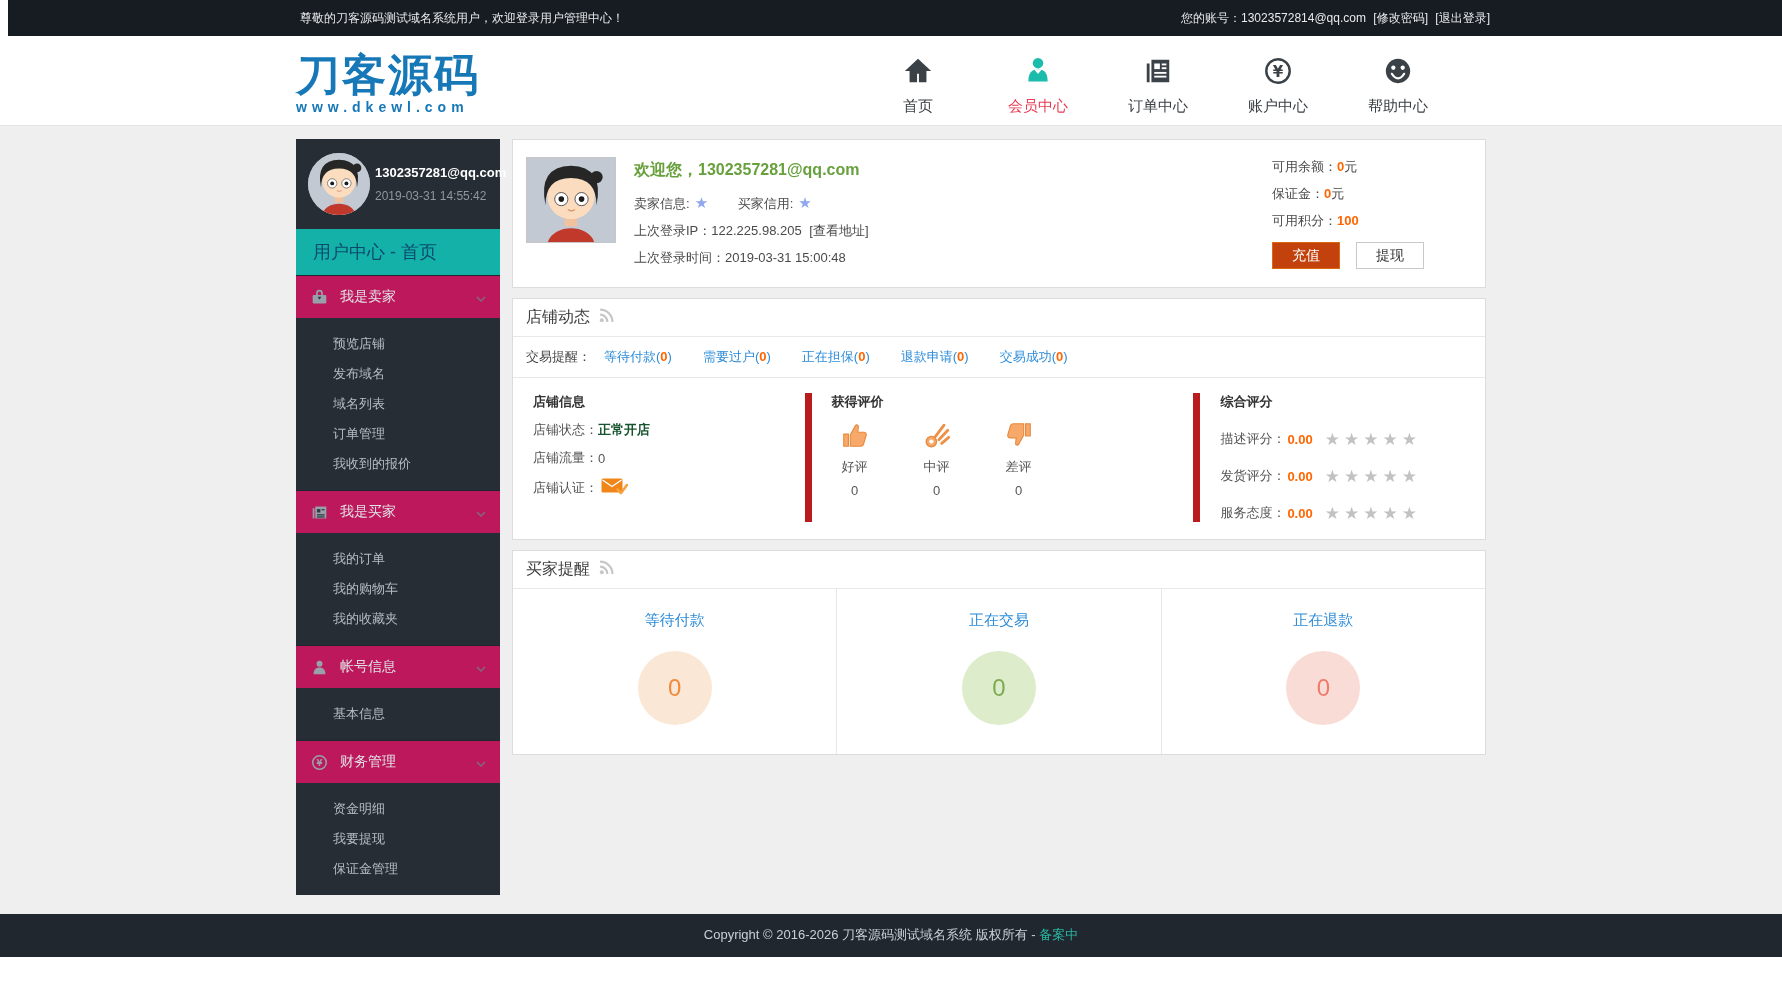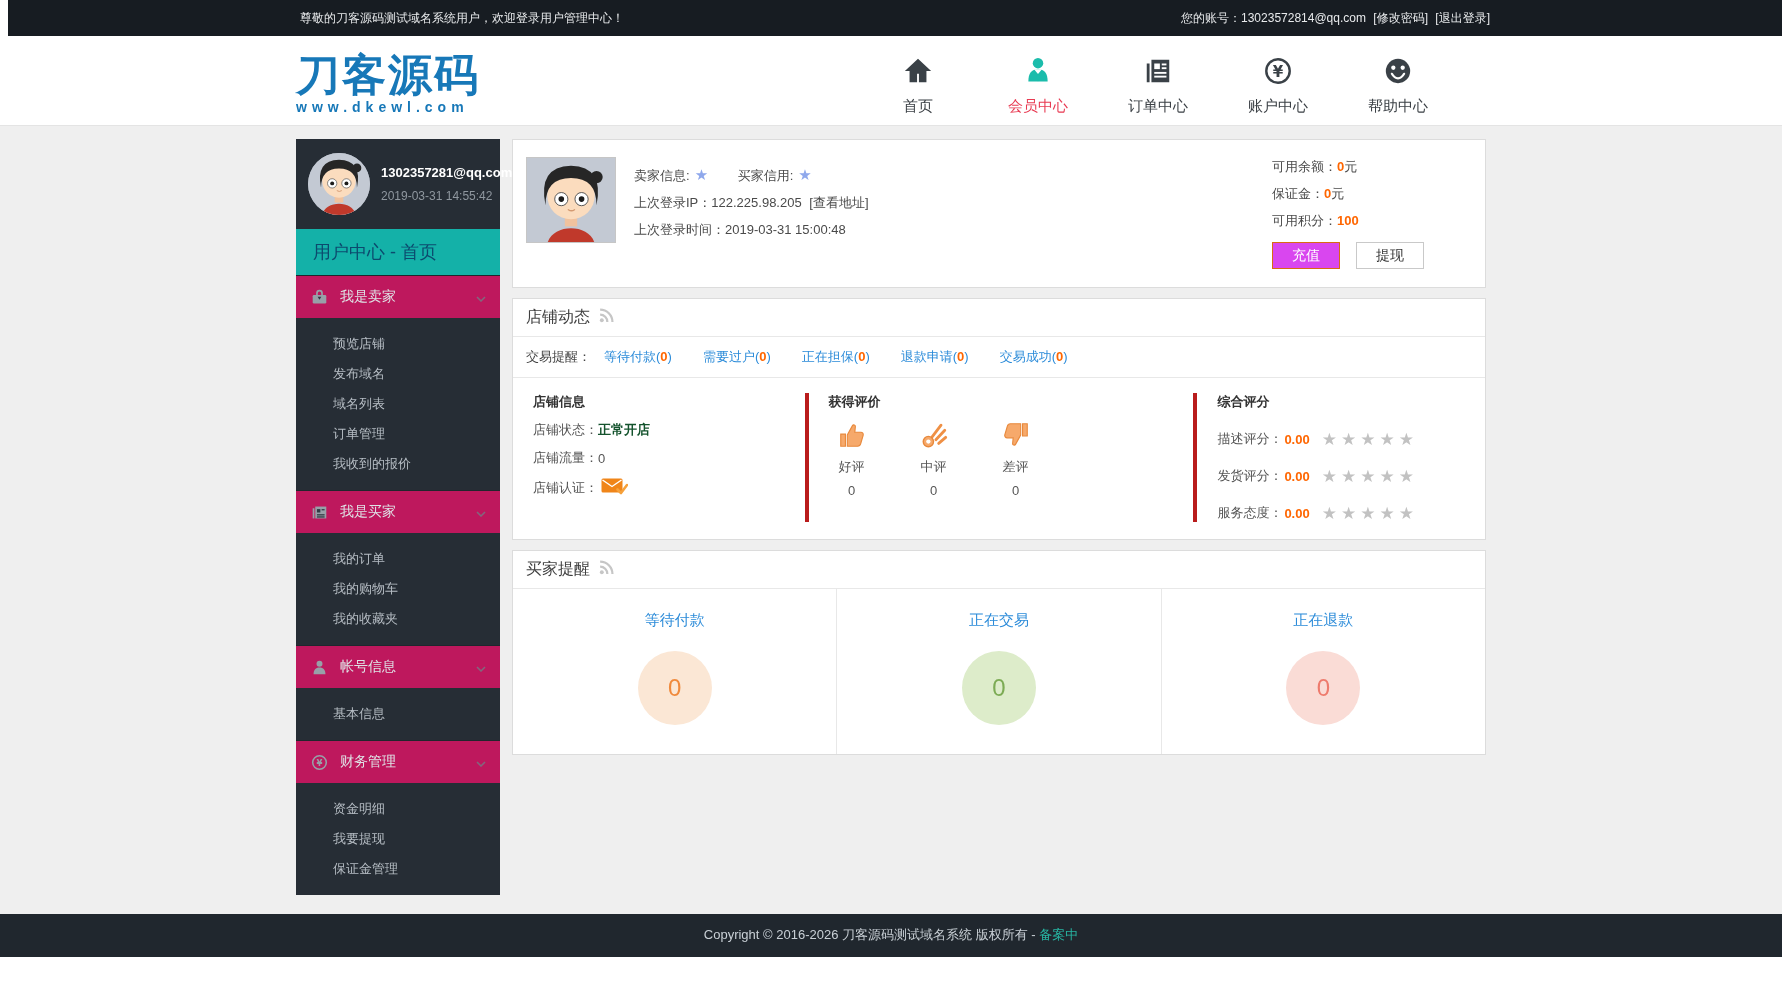"1302357281@qq.com" .user-box { gap: 11px -> 5px }
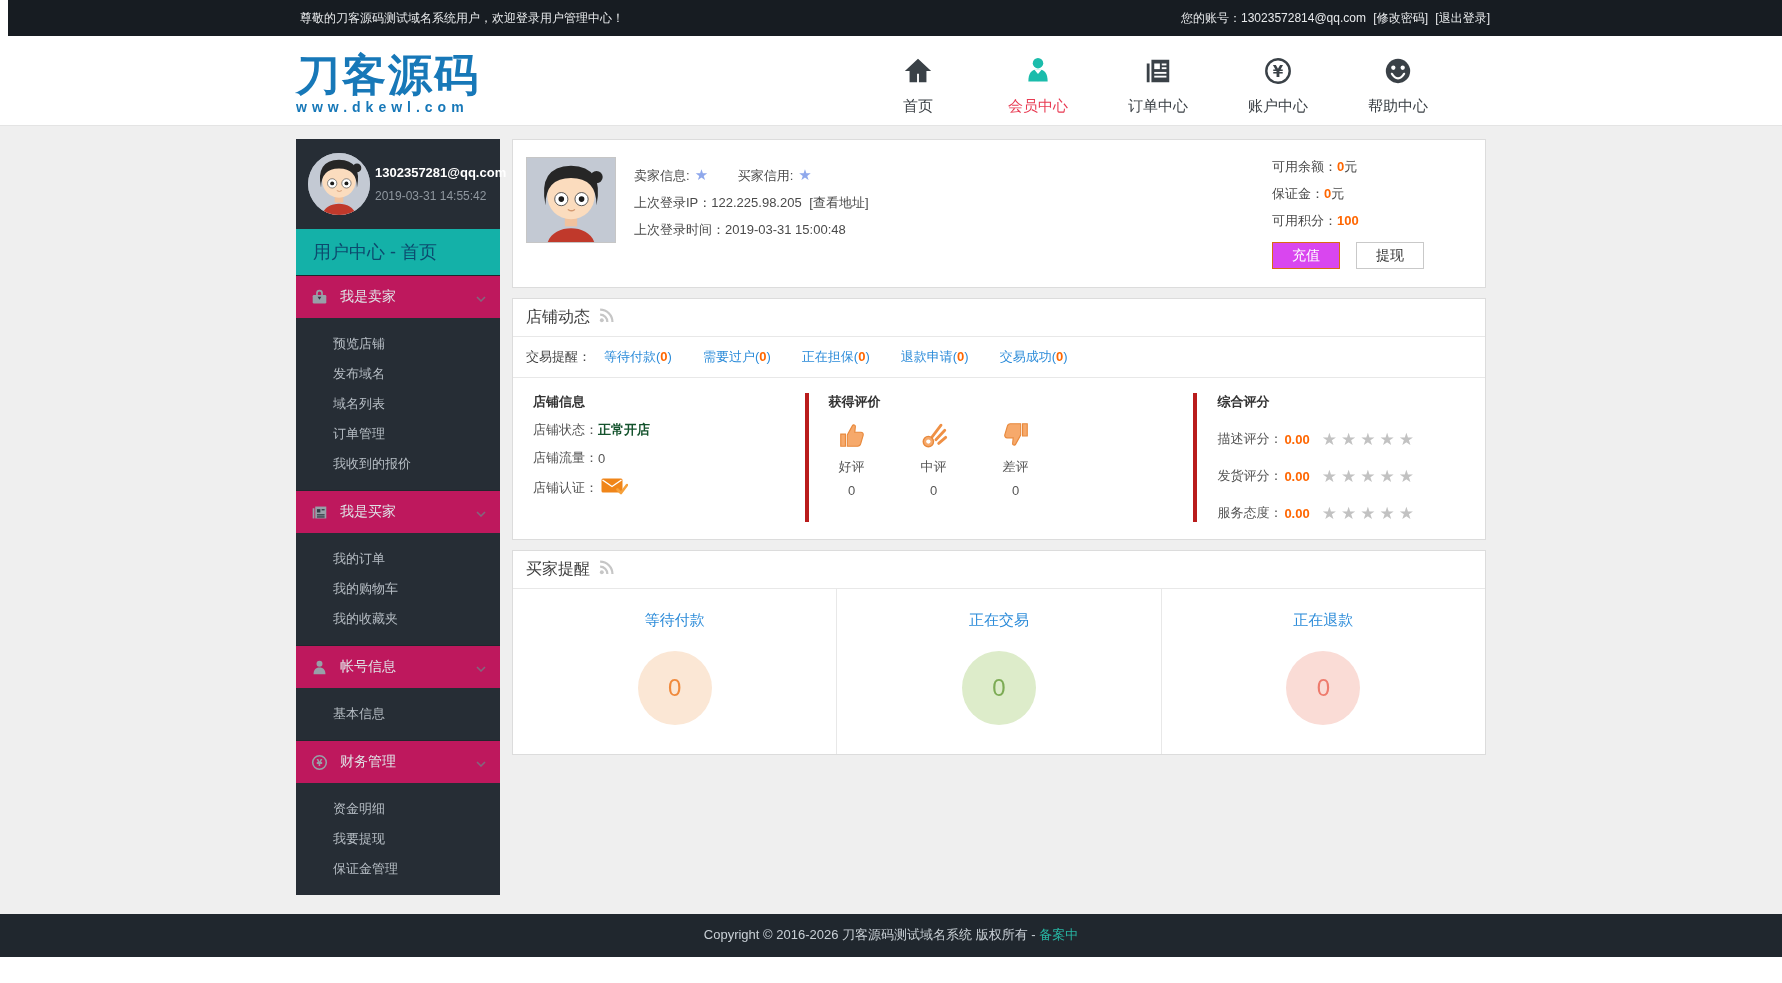"欢迎您，1302357281@qq.com" div.acc-welcome { html: none -> <div>欢迎您，1302357281@qq.com</div> }
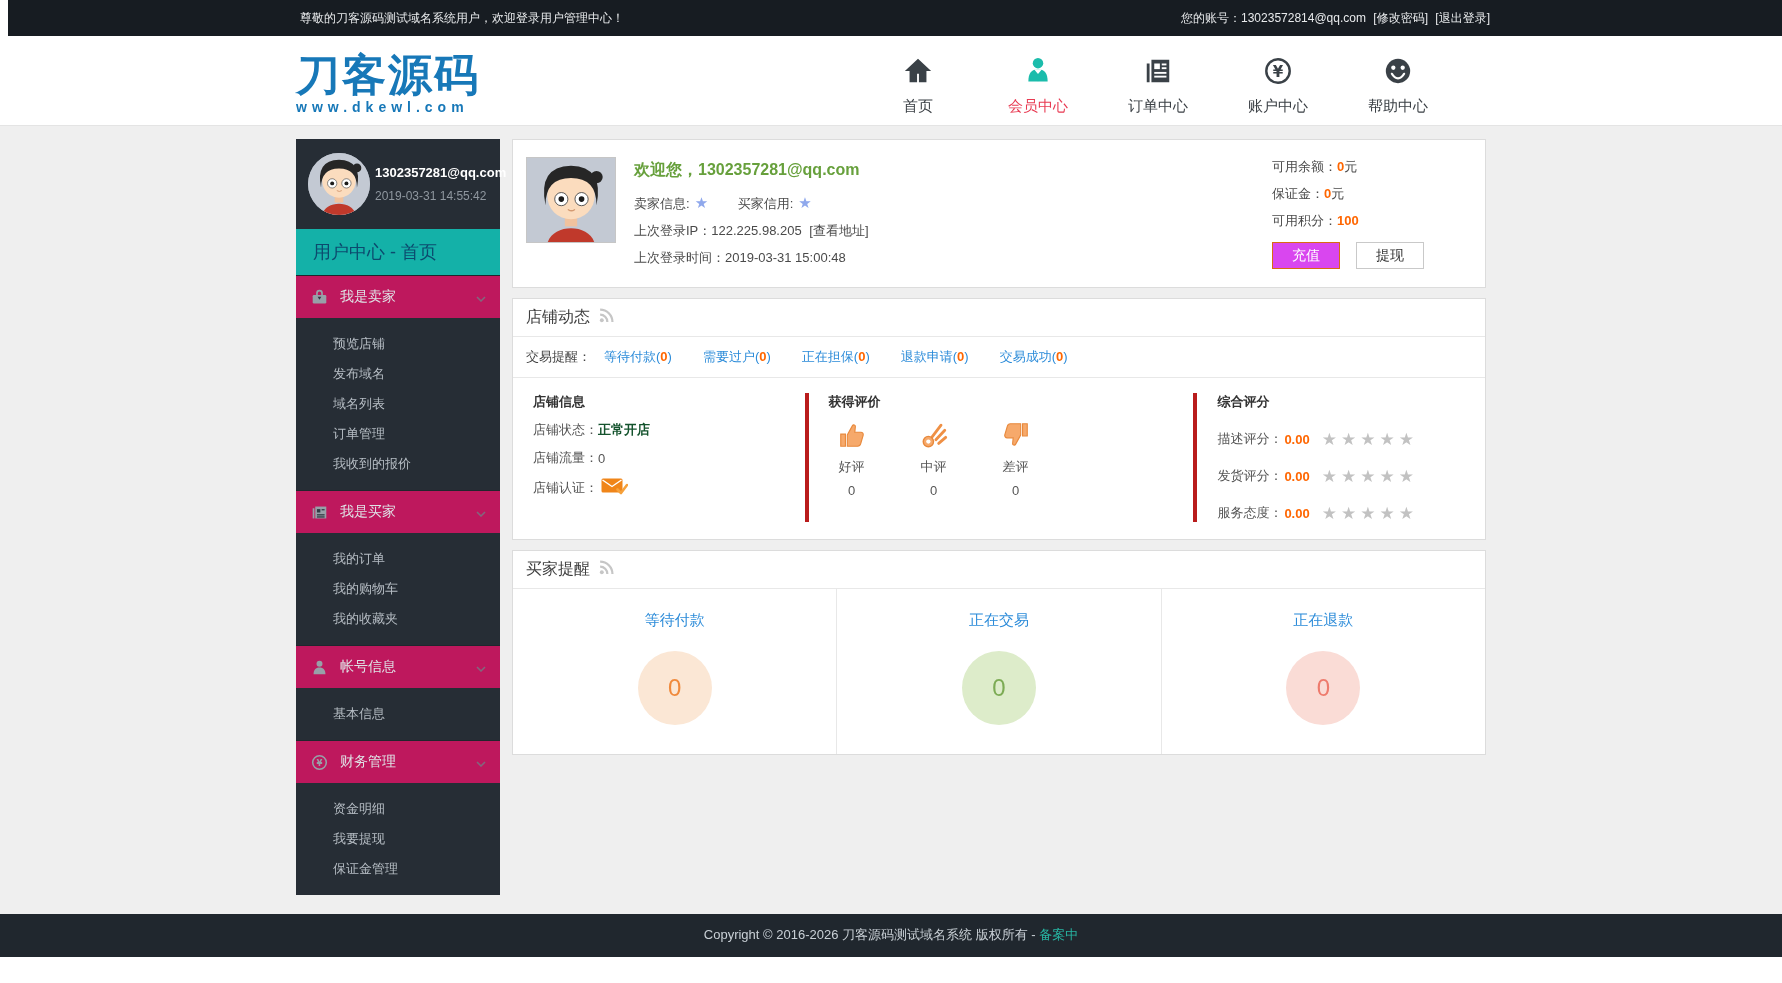"充值" .btn-recharge { background: #d946ef -> #c2410c }
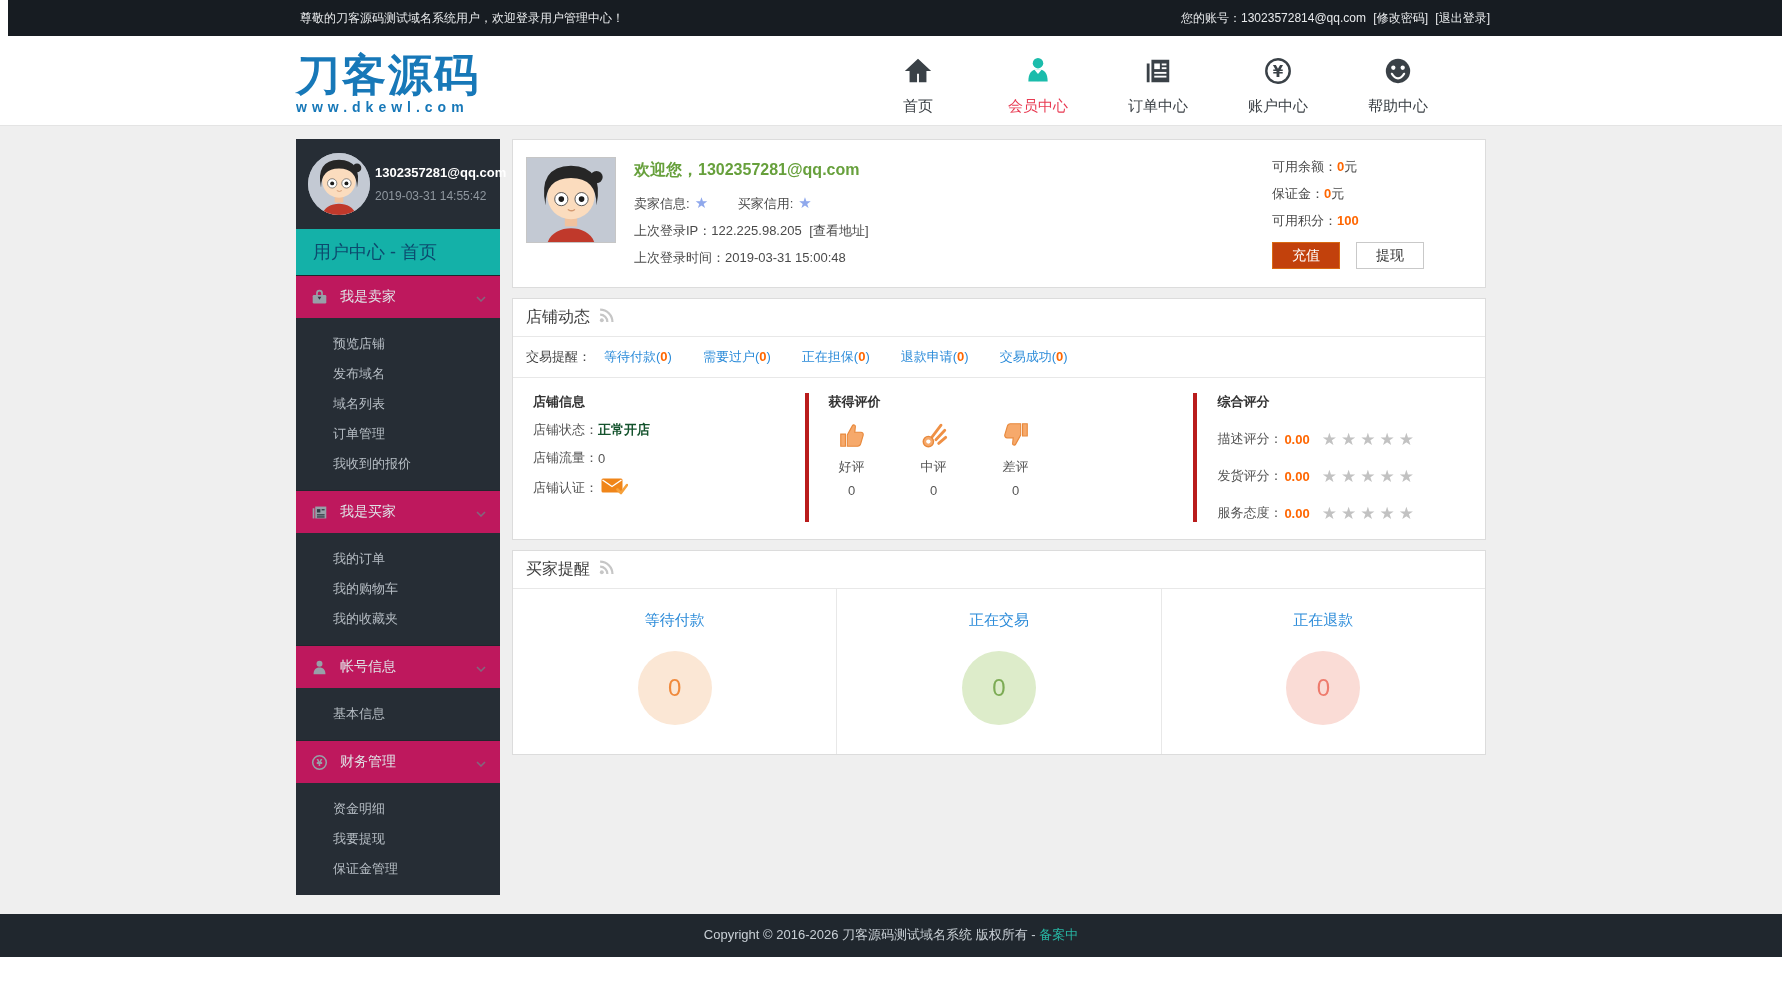"获得评价" .shop-col + .shop-col { border-left: 4px solid #b91c1c -> 7px solid #b91c1c }
